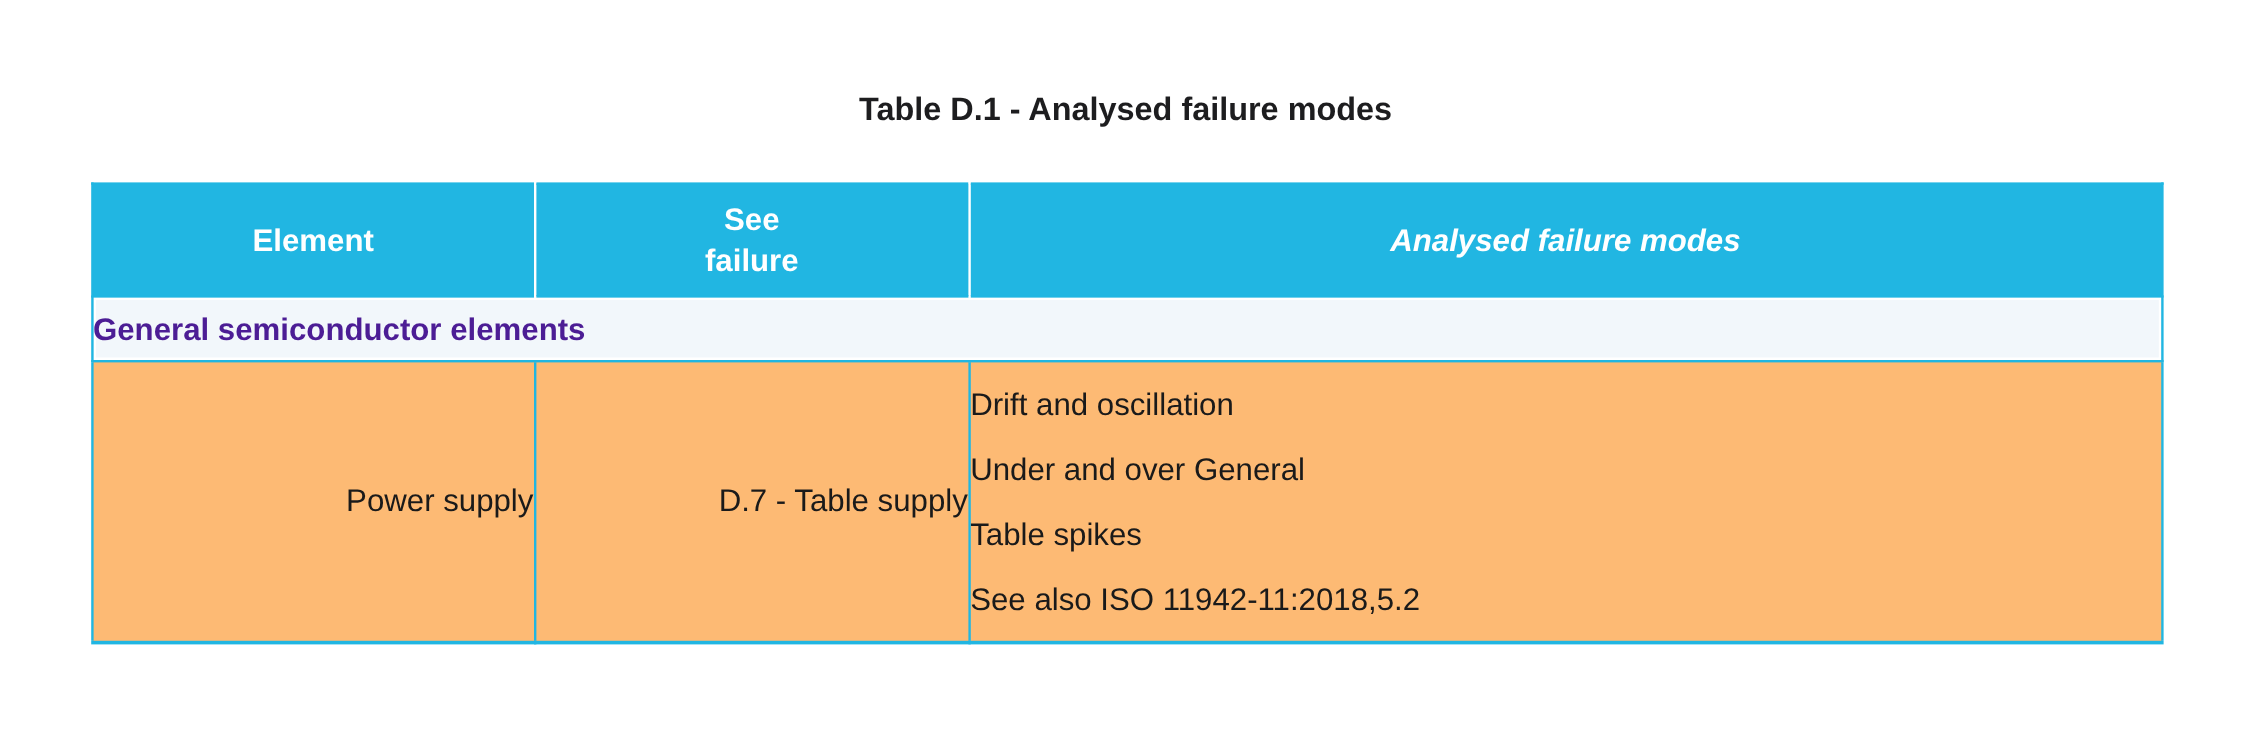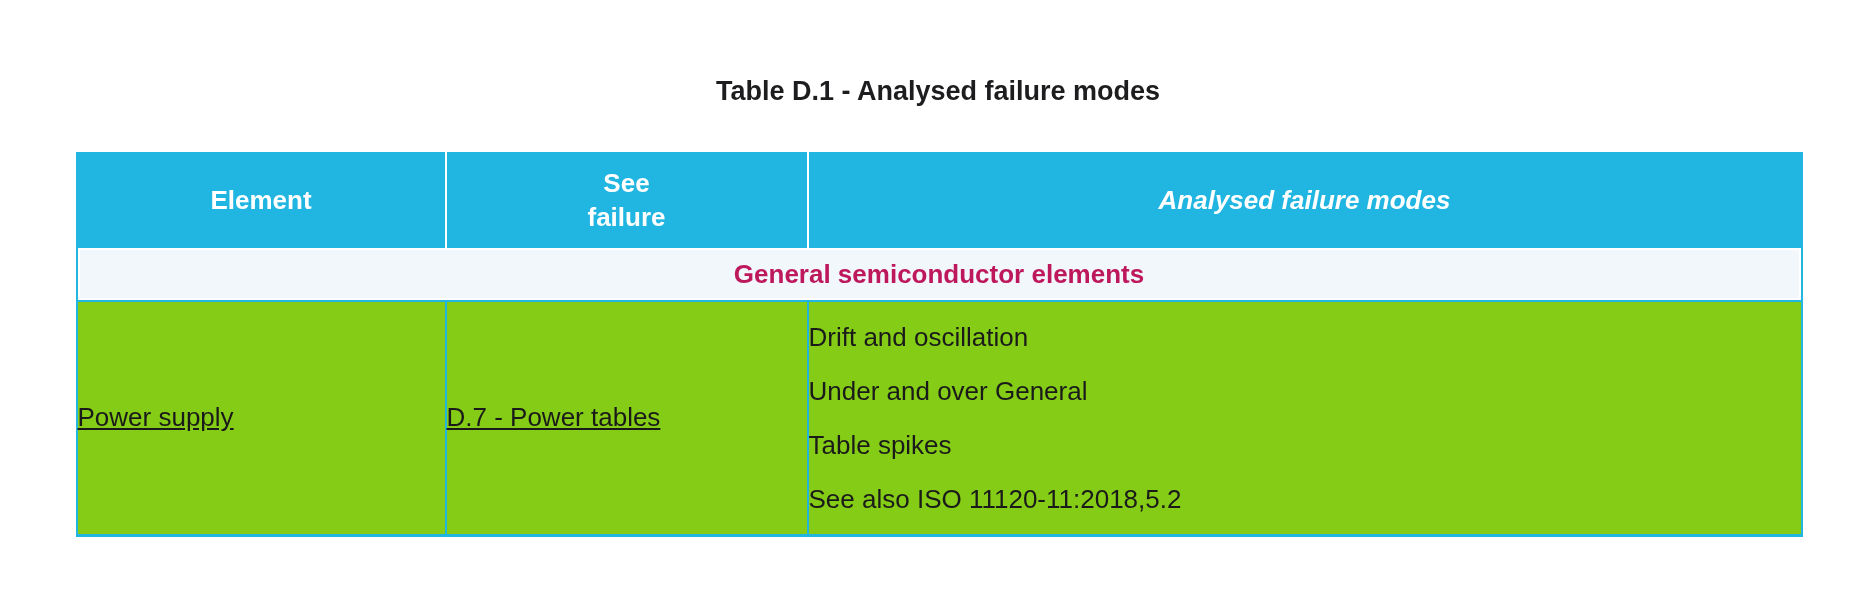"General semiconductor elements" tr.section-row td { color: #be185d -> #4c1d95; text-align: center -> left }
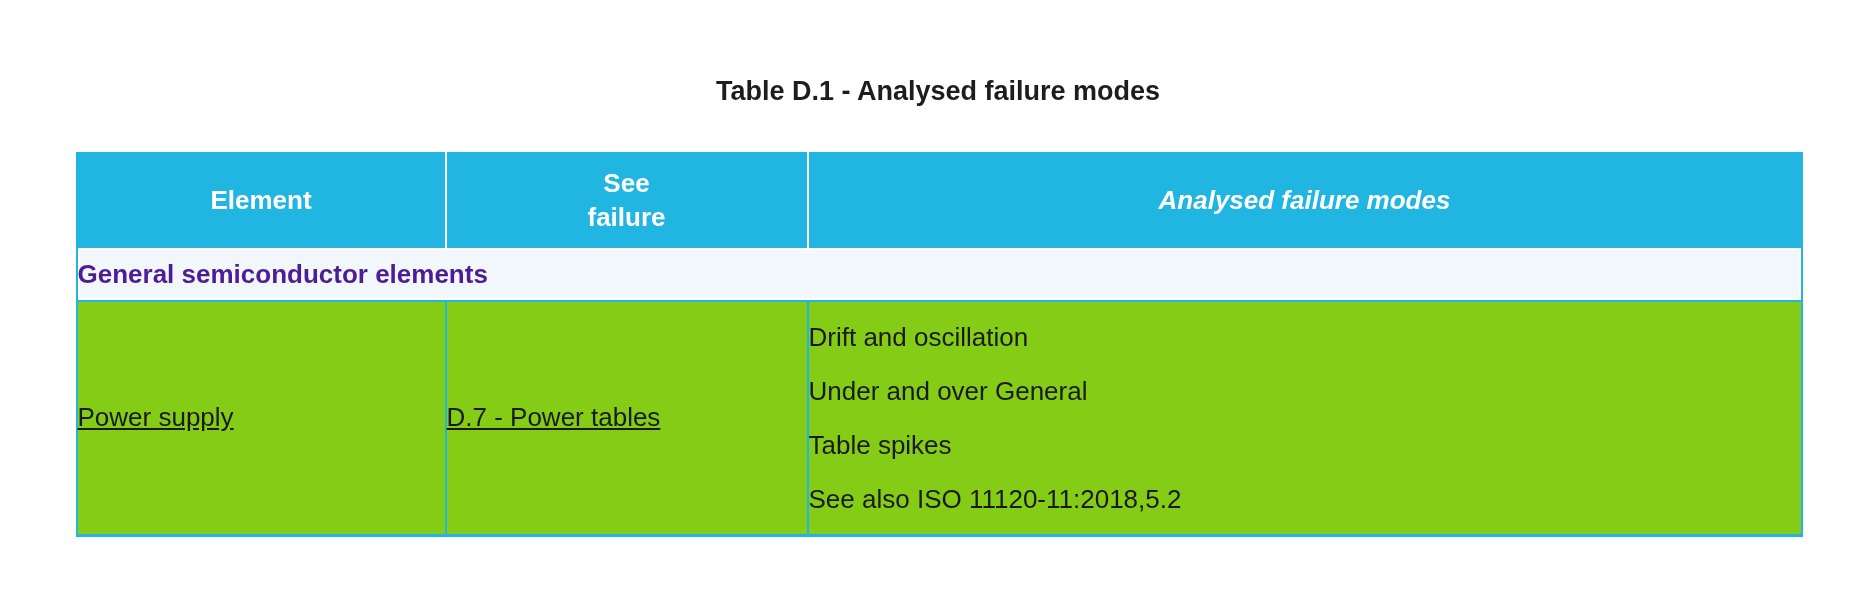"Drift and oscillation" tr.data-row td { background: #84cc16 -> #fdba74 }
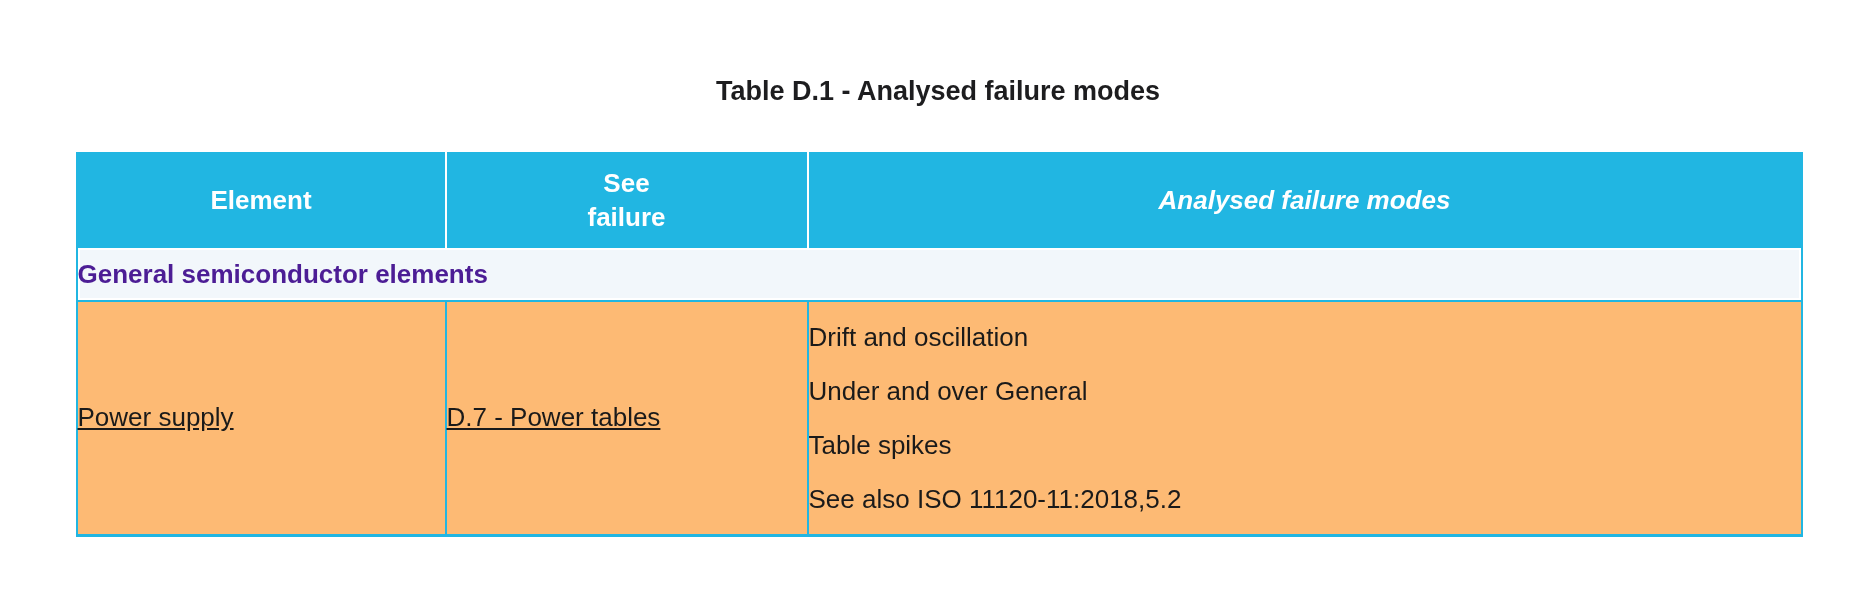"Power supply" td.cell-center { text-align: left -> right; text-decoration: underline -> none }
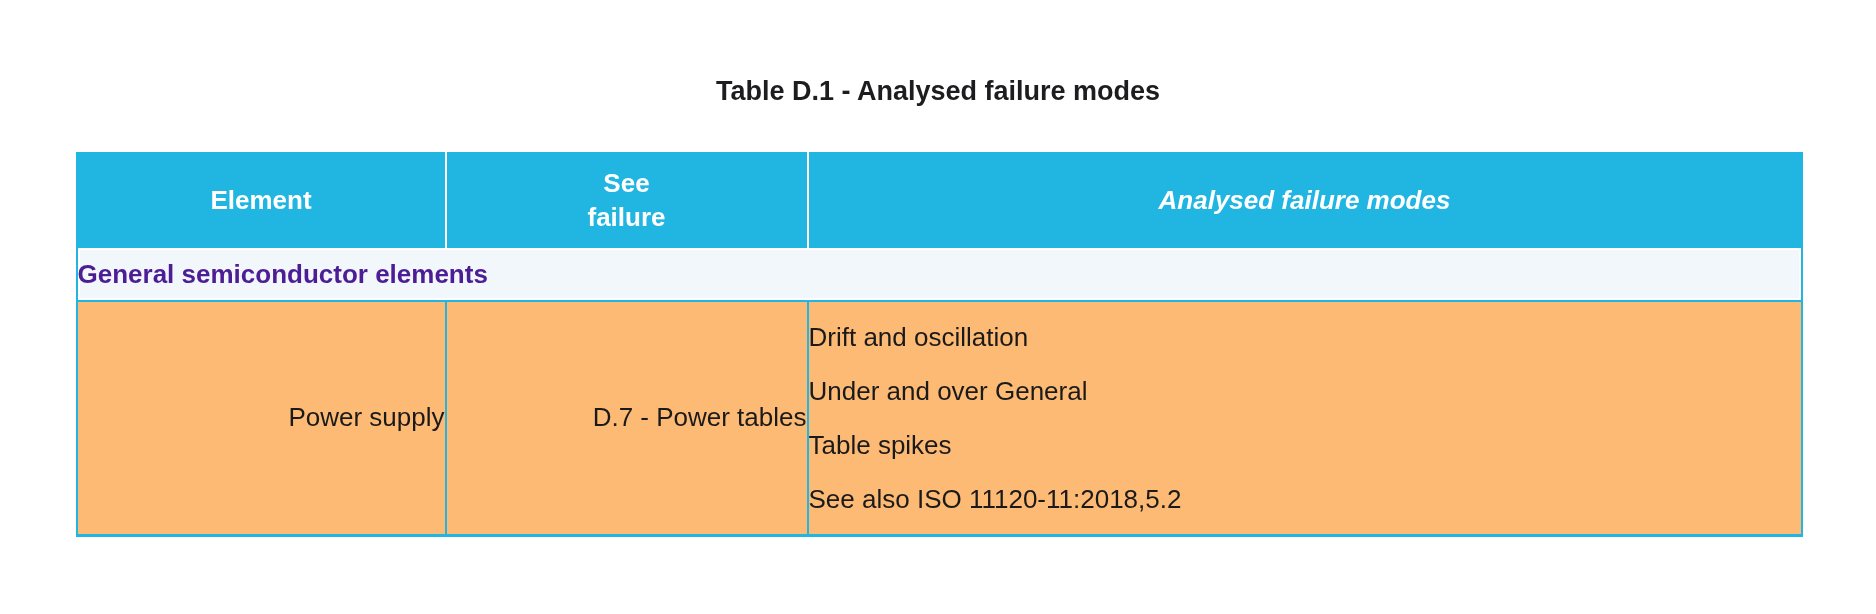"D.7 - Power tables" td.cell-center { text: Power tables -> Table supply }
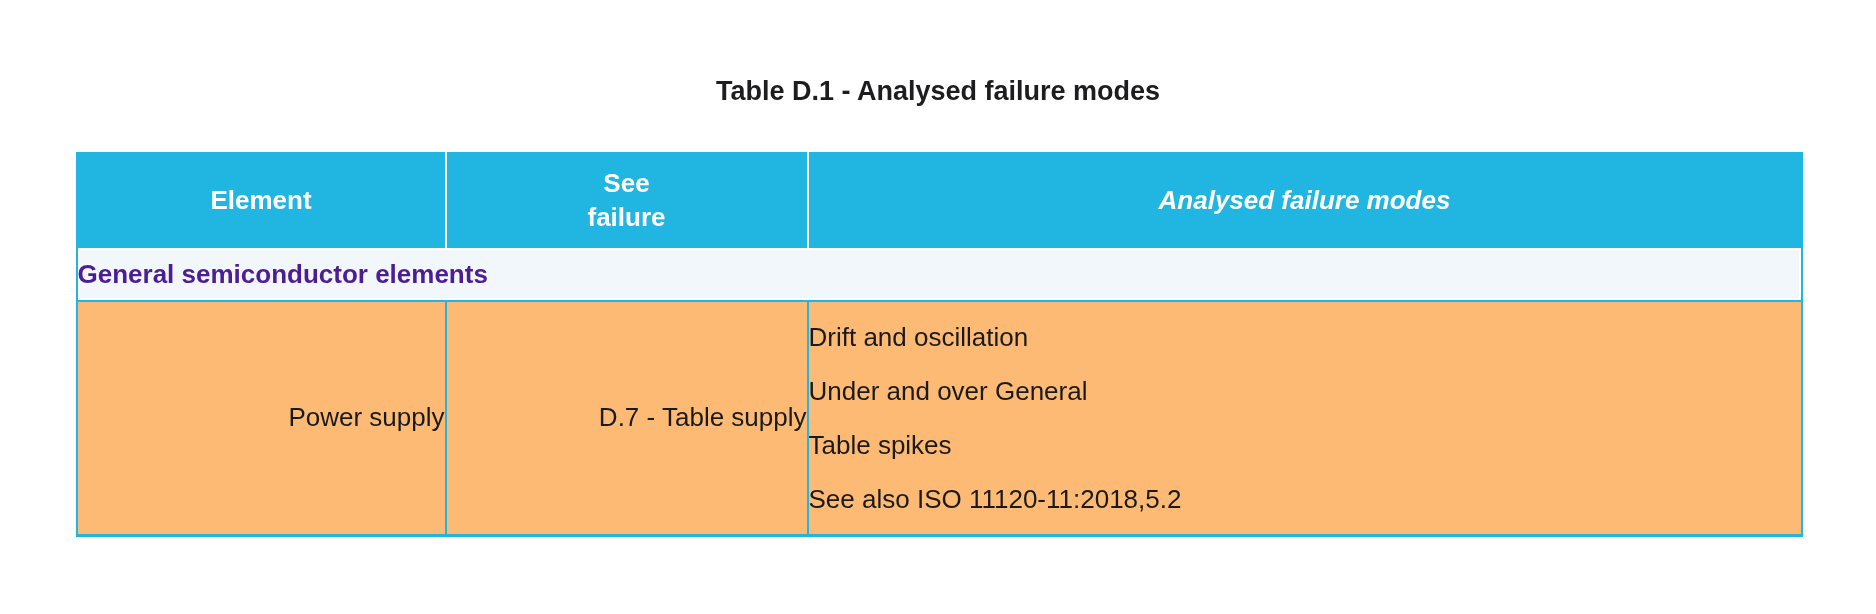"See also ISO 11120-11:2018,5.2" div.mode-line { text: 11120-11:2018,5.2 -> 11942-11:2018,5.2 }
